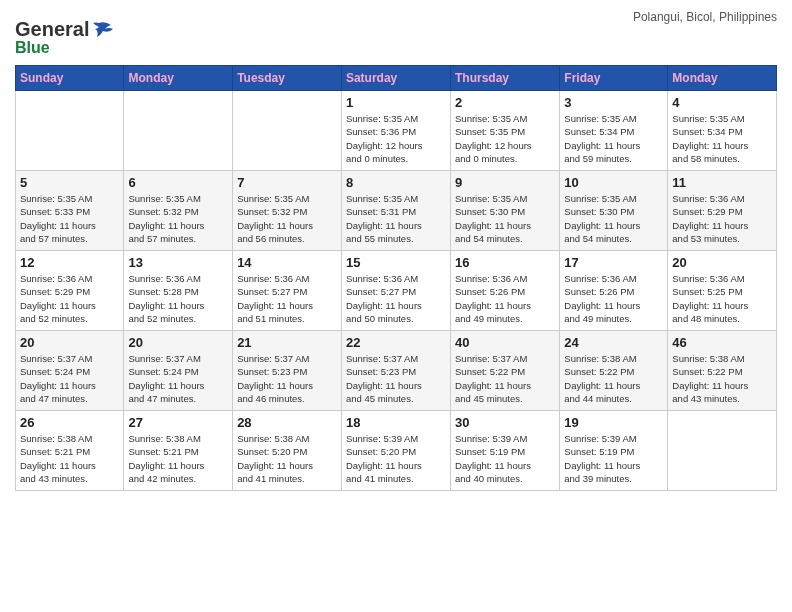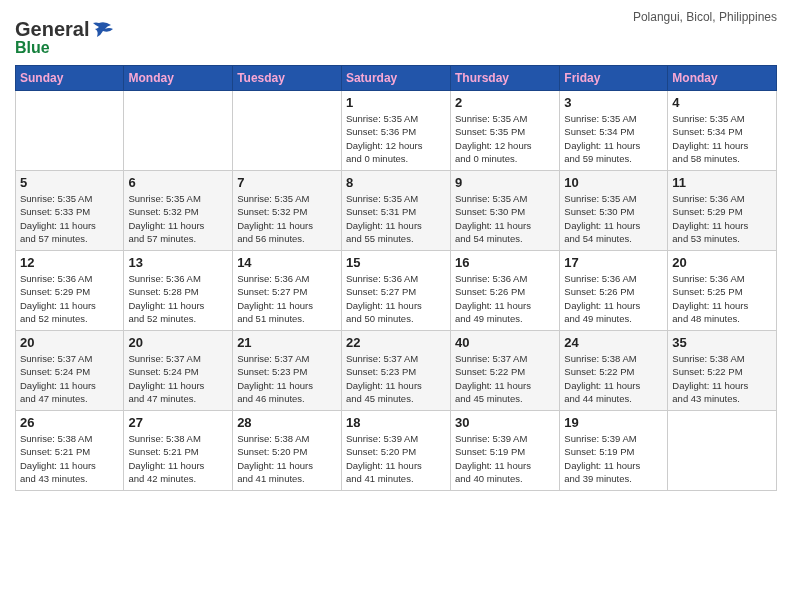"35" span.day-num { text: 35 -> 46 }
